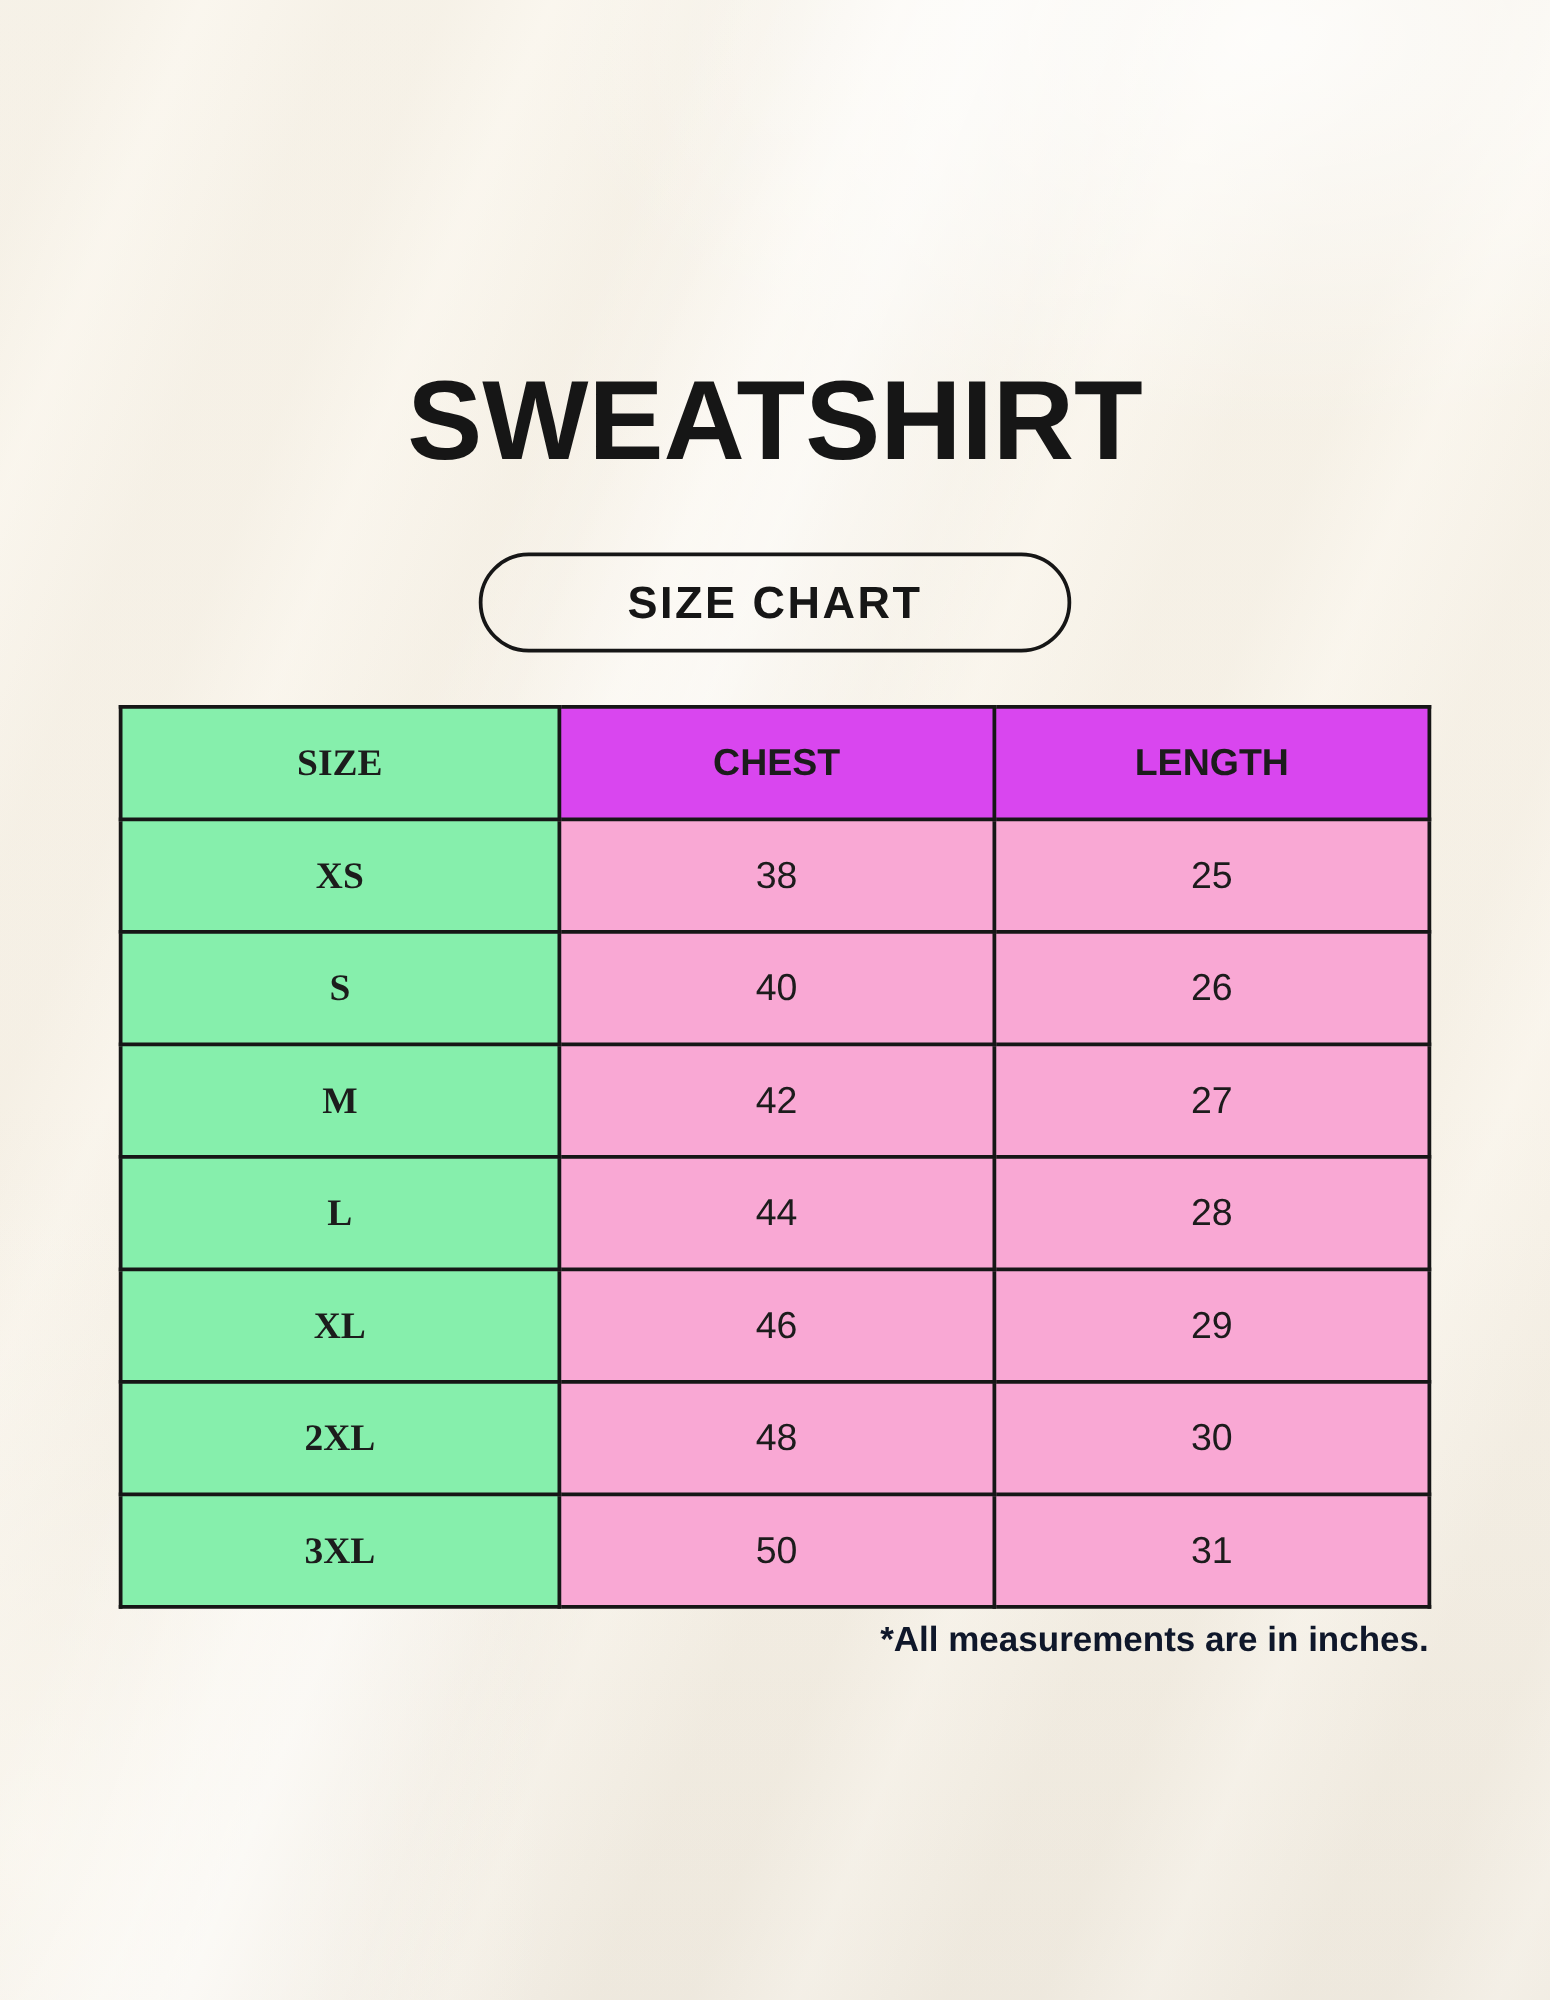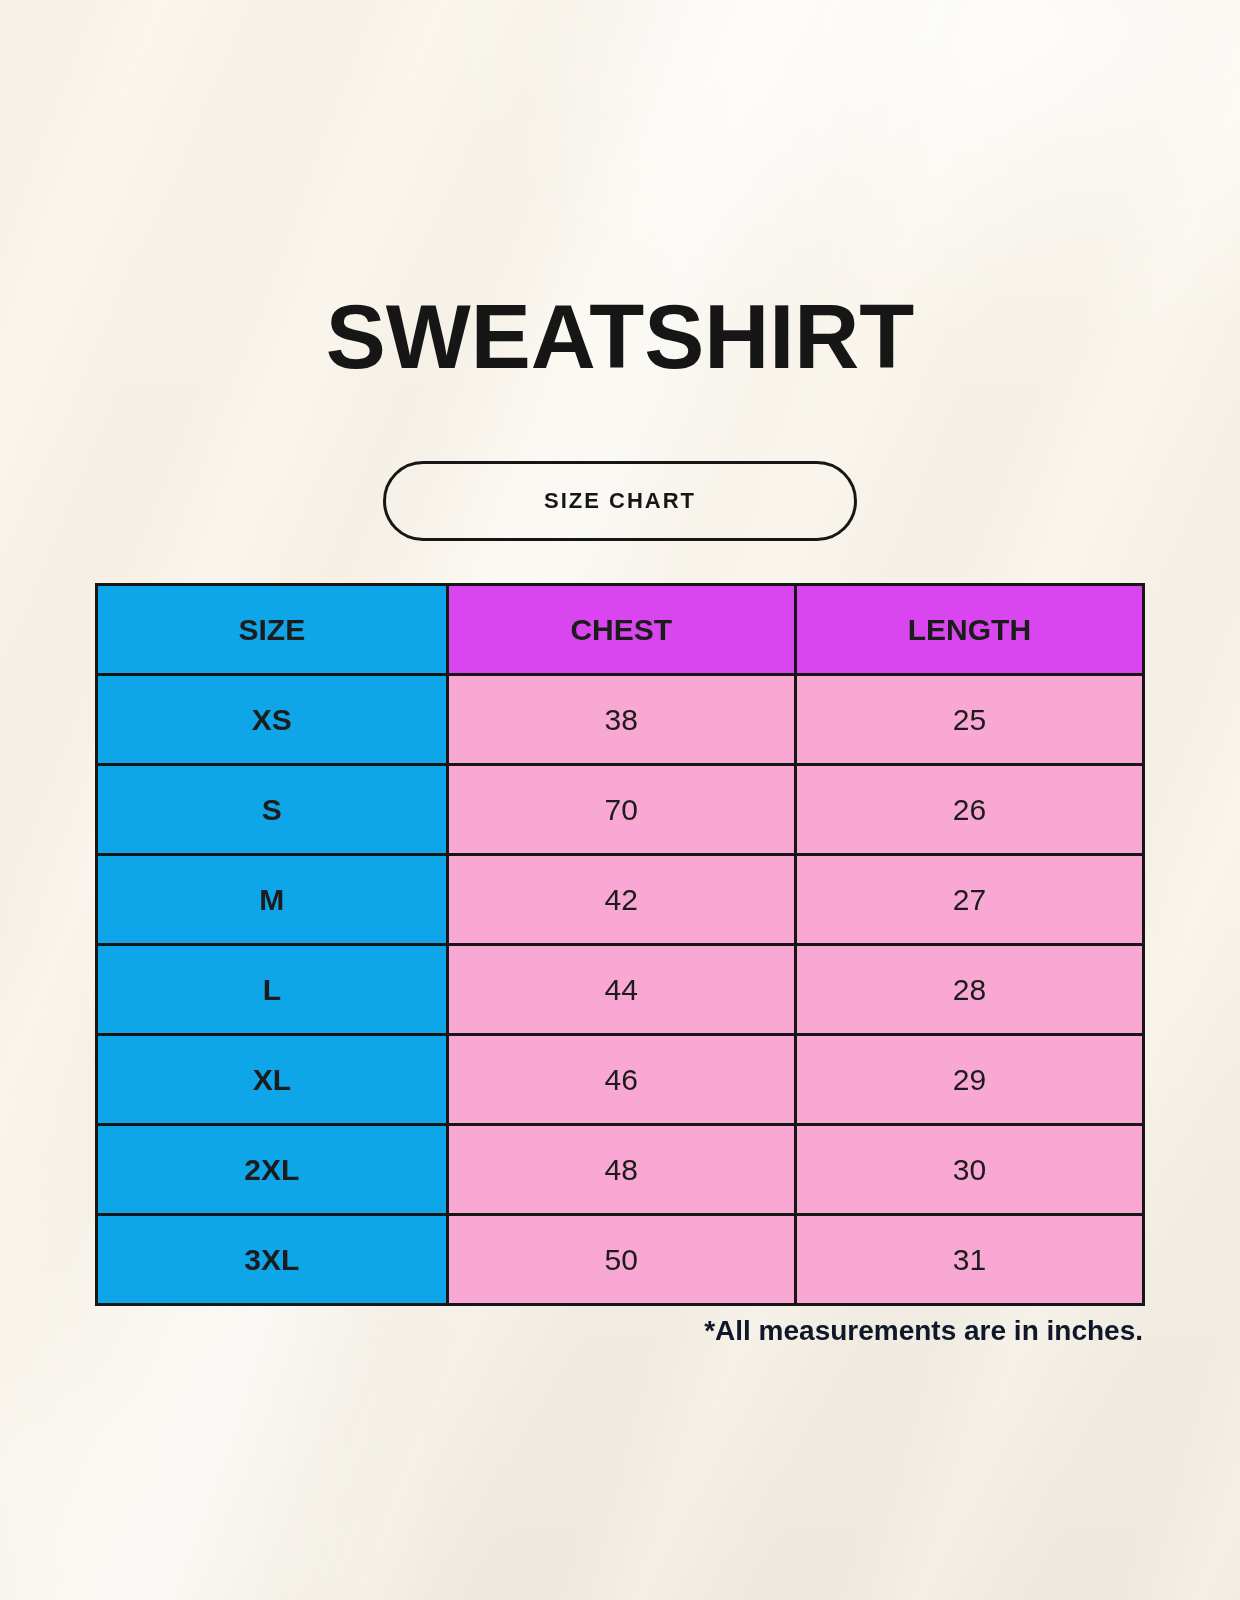"SIZE CHART" .badge { font-size: 22px -> 36px; margin: 79px auto 0 auto -> 60px auto 0 auto }
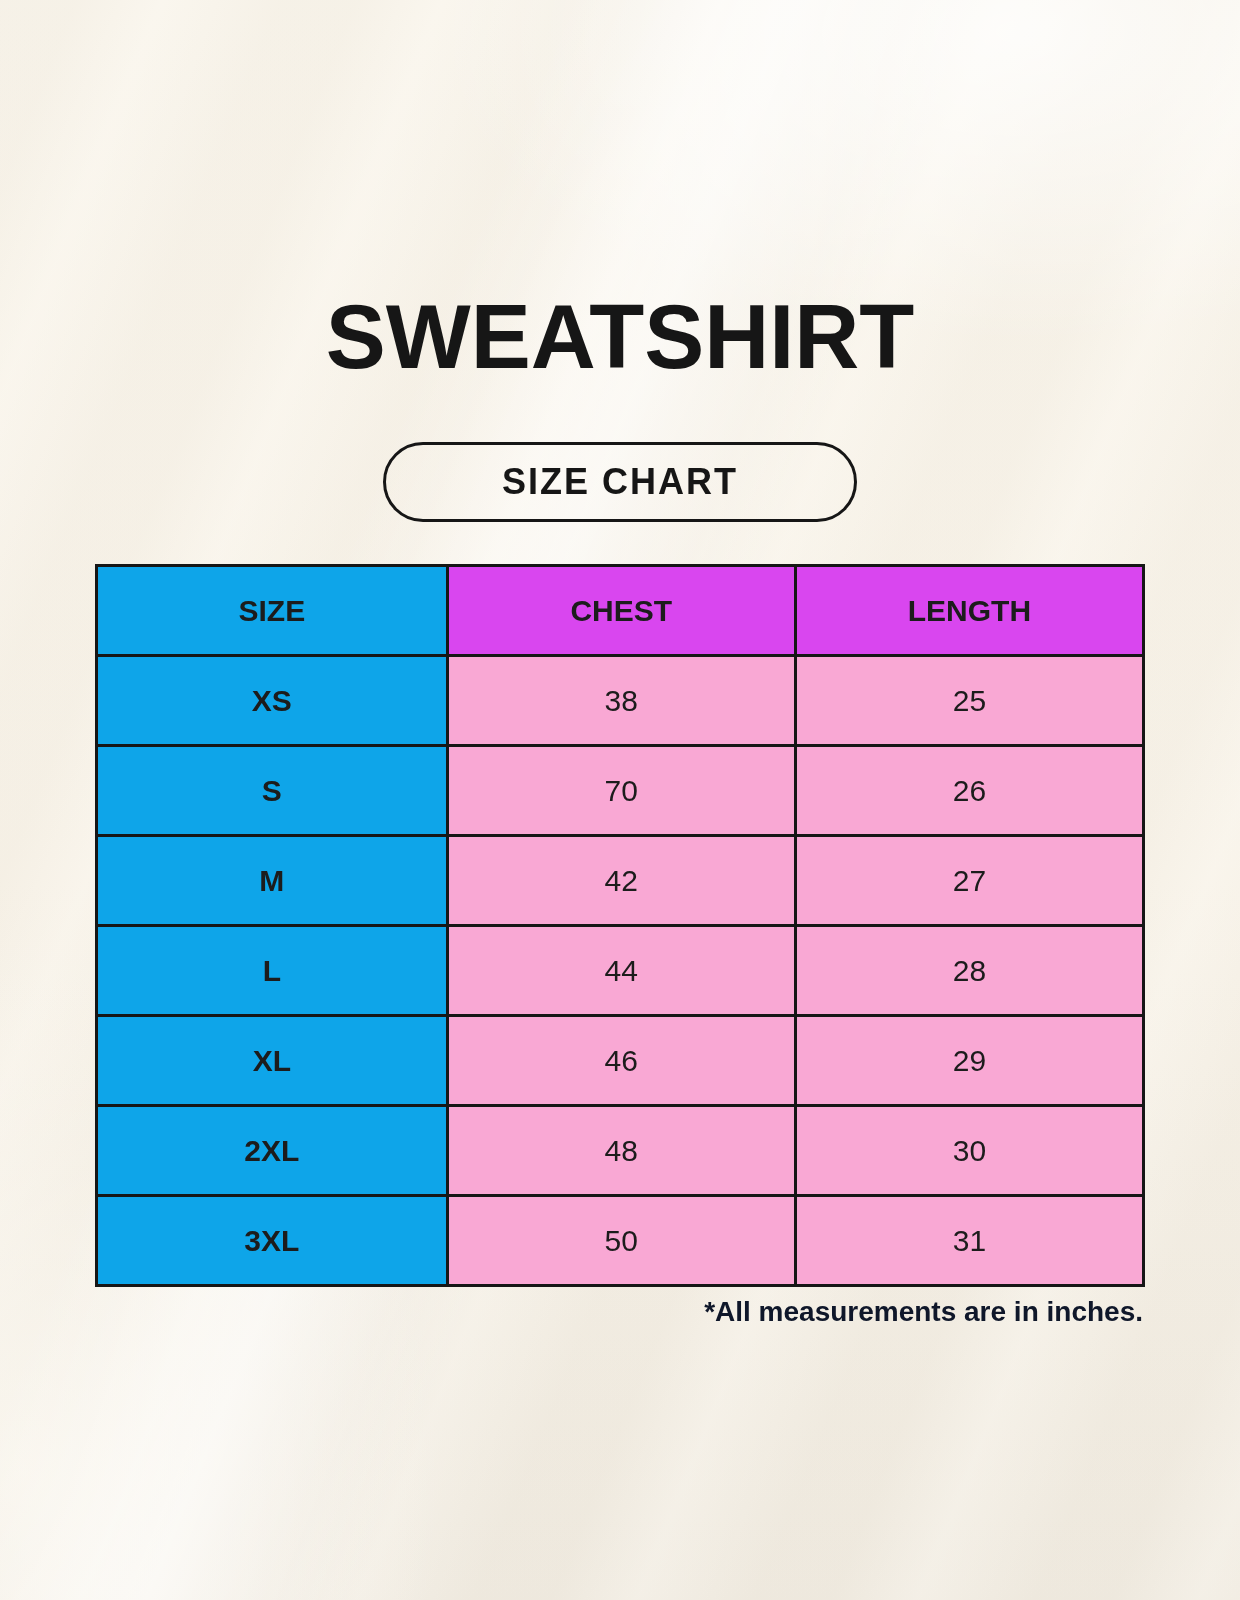"SIZE" .c-gray { background: #0ea5e9 -> #86efac; font-family: none -> Liberation Serif, serif }
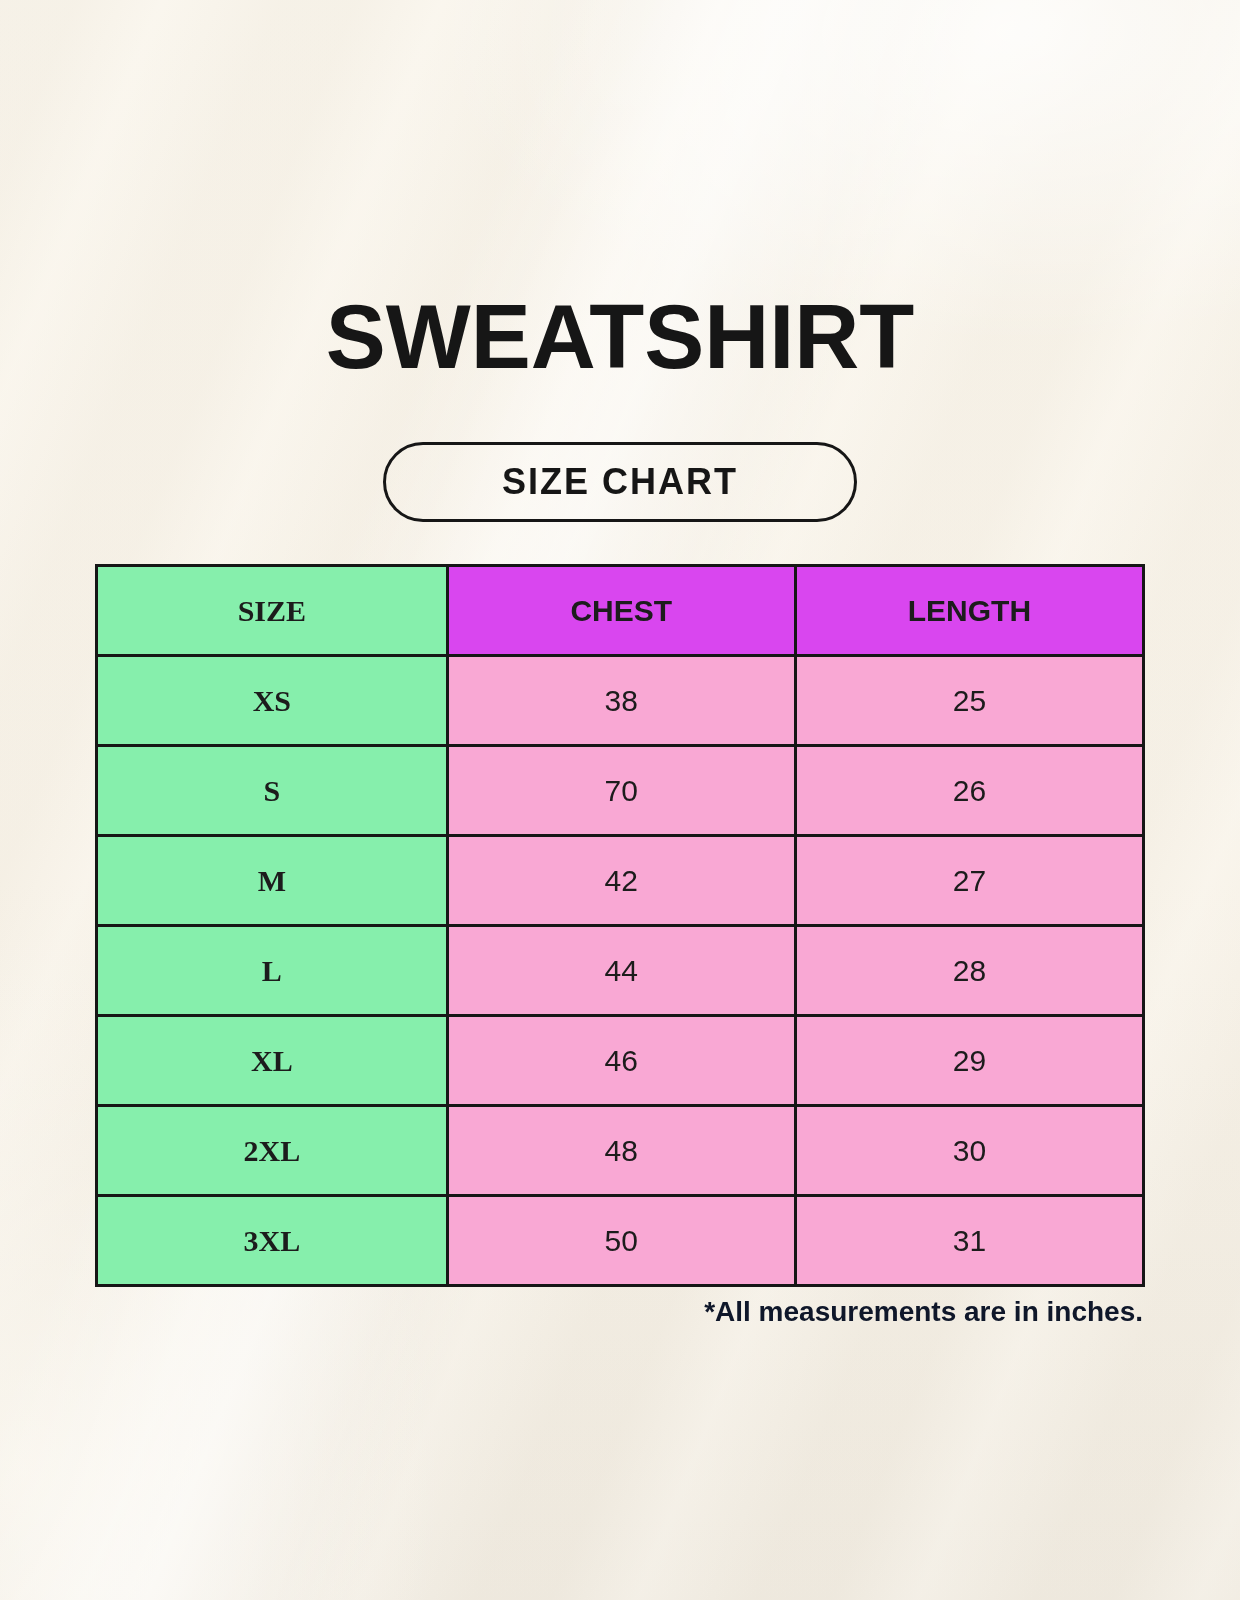"70" td.c-cream { text: 70 -> 40 }
